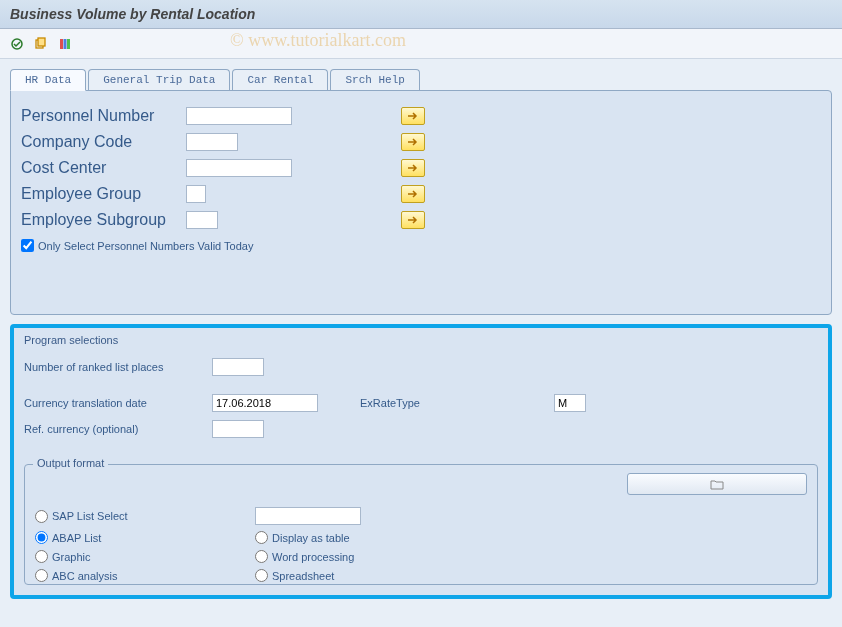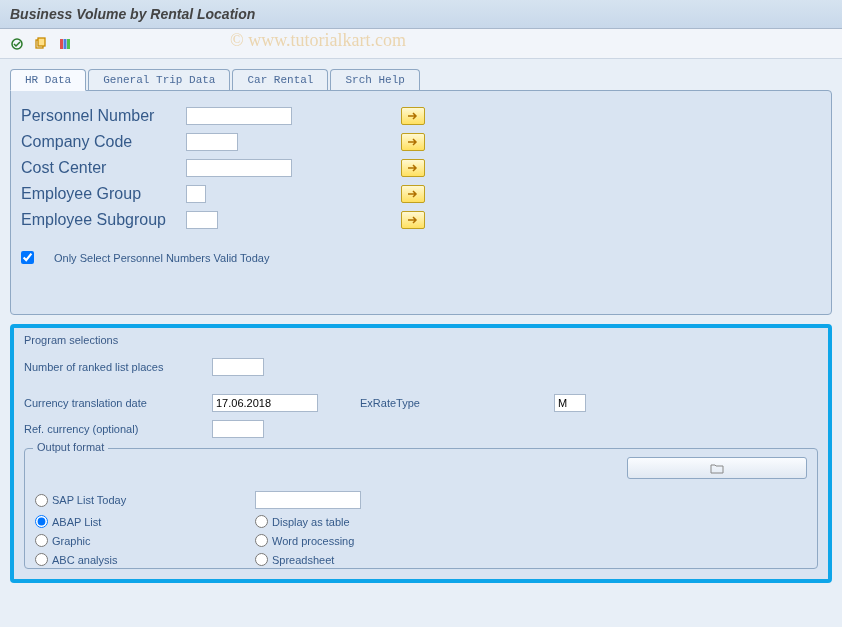"Only Select Personnel Numbers Valid" .chk-row { gap: 20px -> 4px; margin-top: 20px -> 8px }
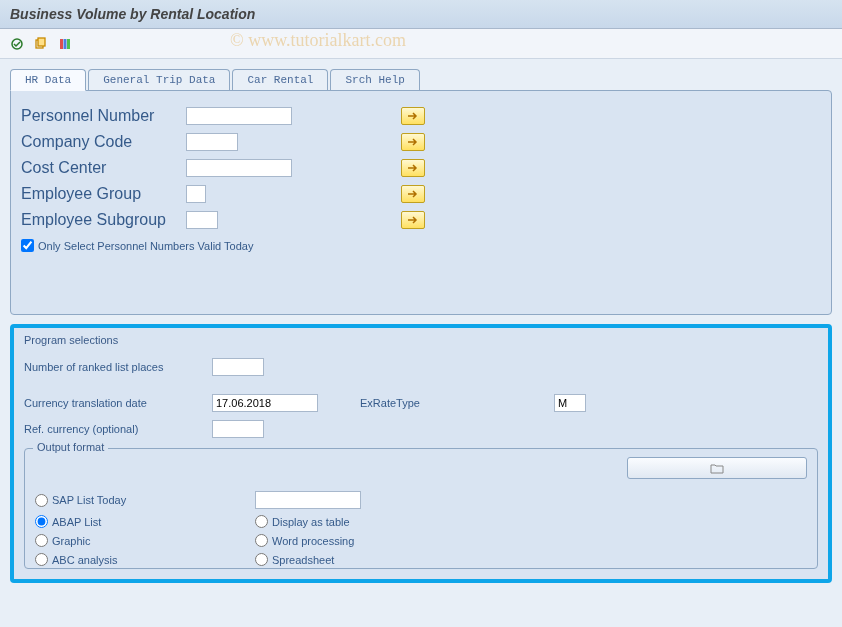"Output format" .fieldset { margin-top: 8px -> 24px }
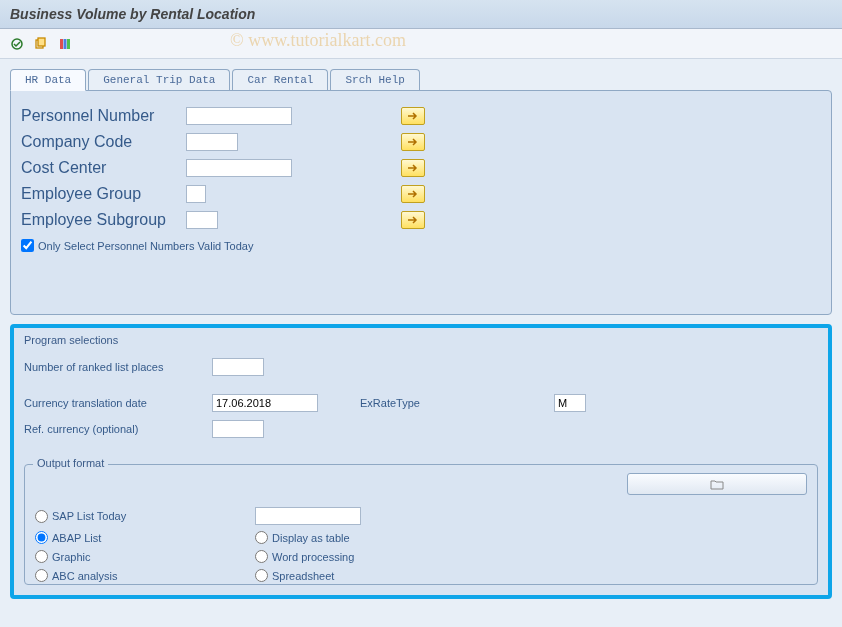"SAP List Today" span { text: Today -> Select }
